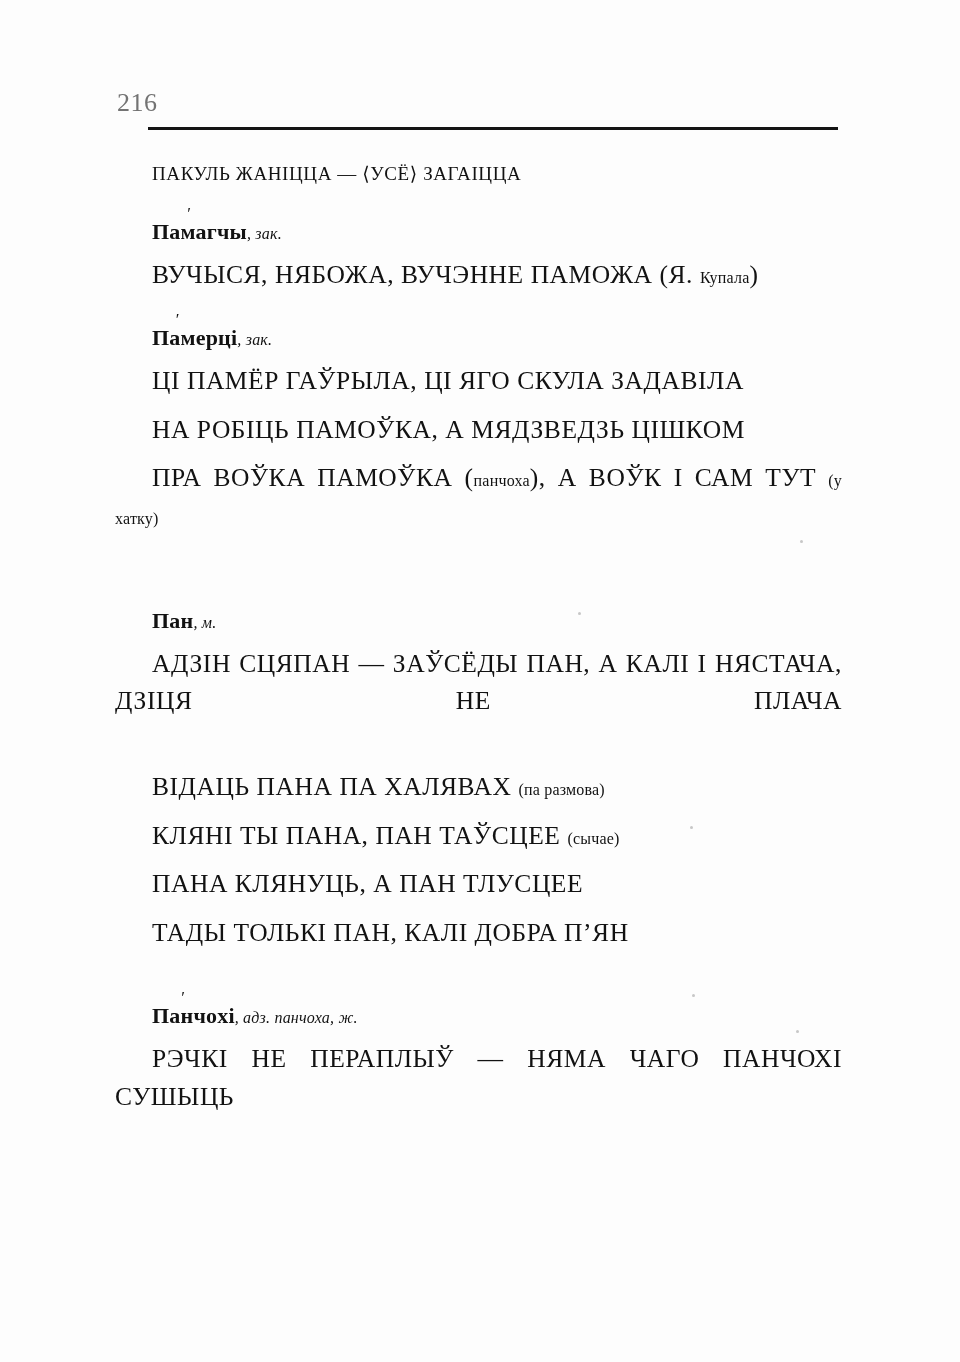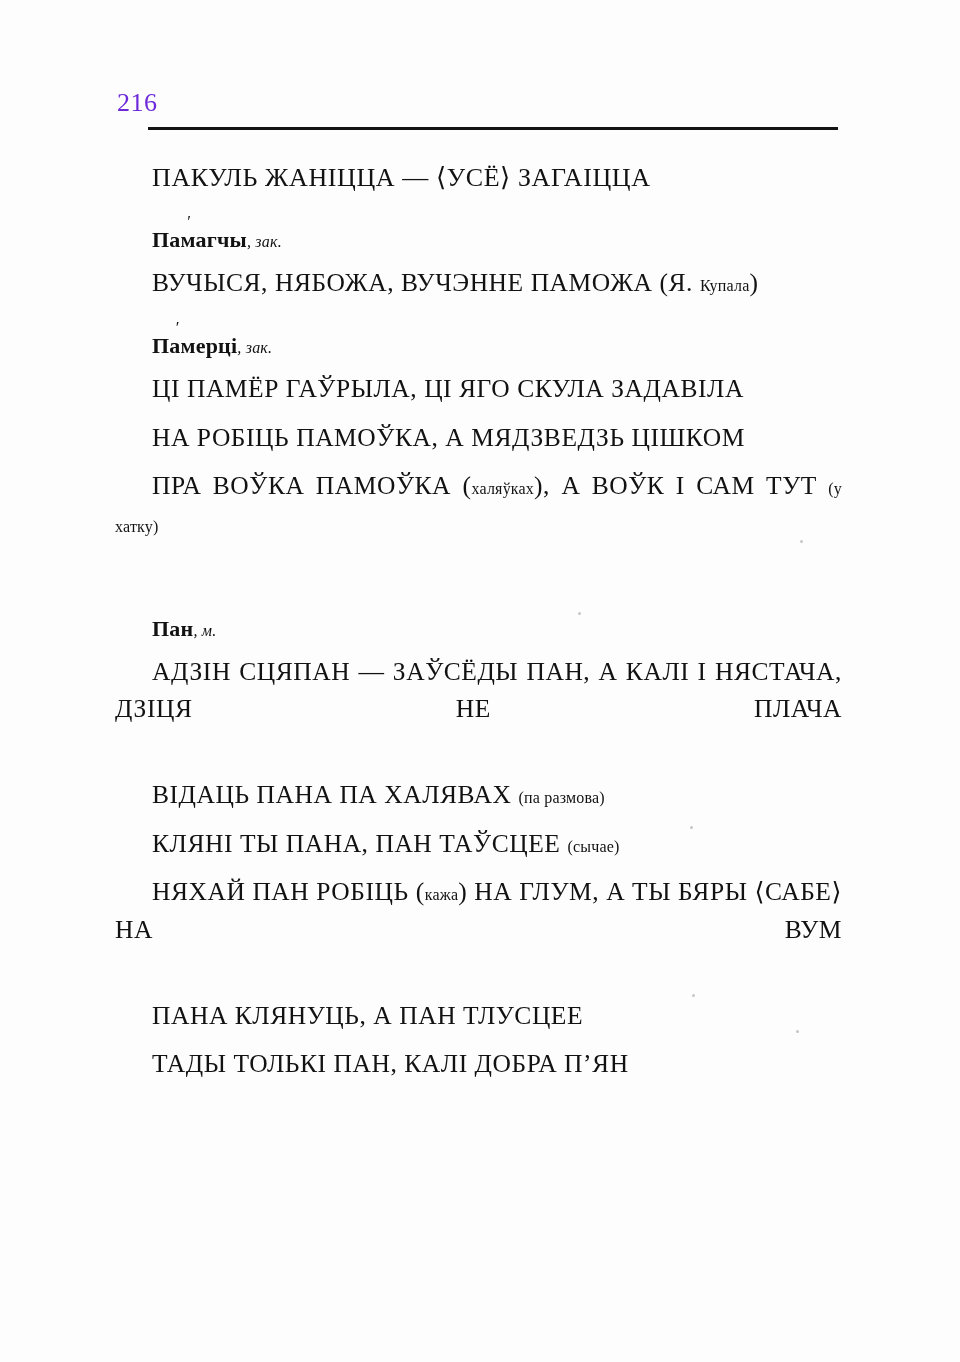"216" .folio { color: #6d28d9 -> #737373 }
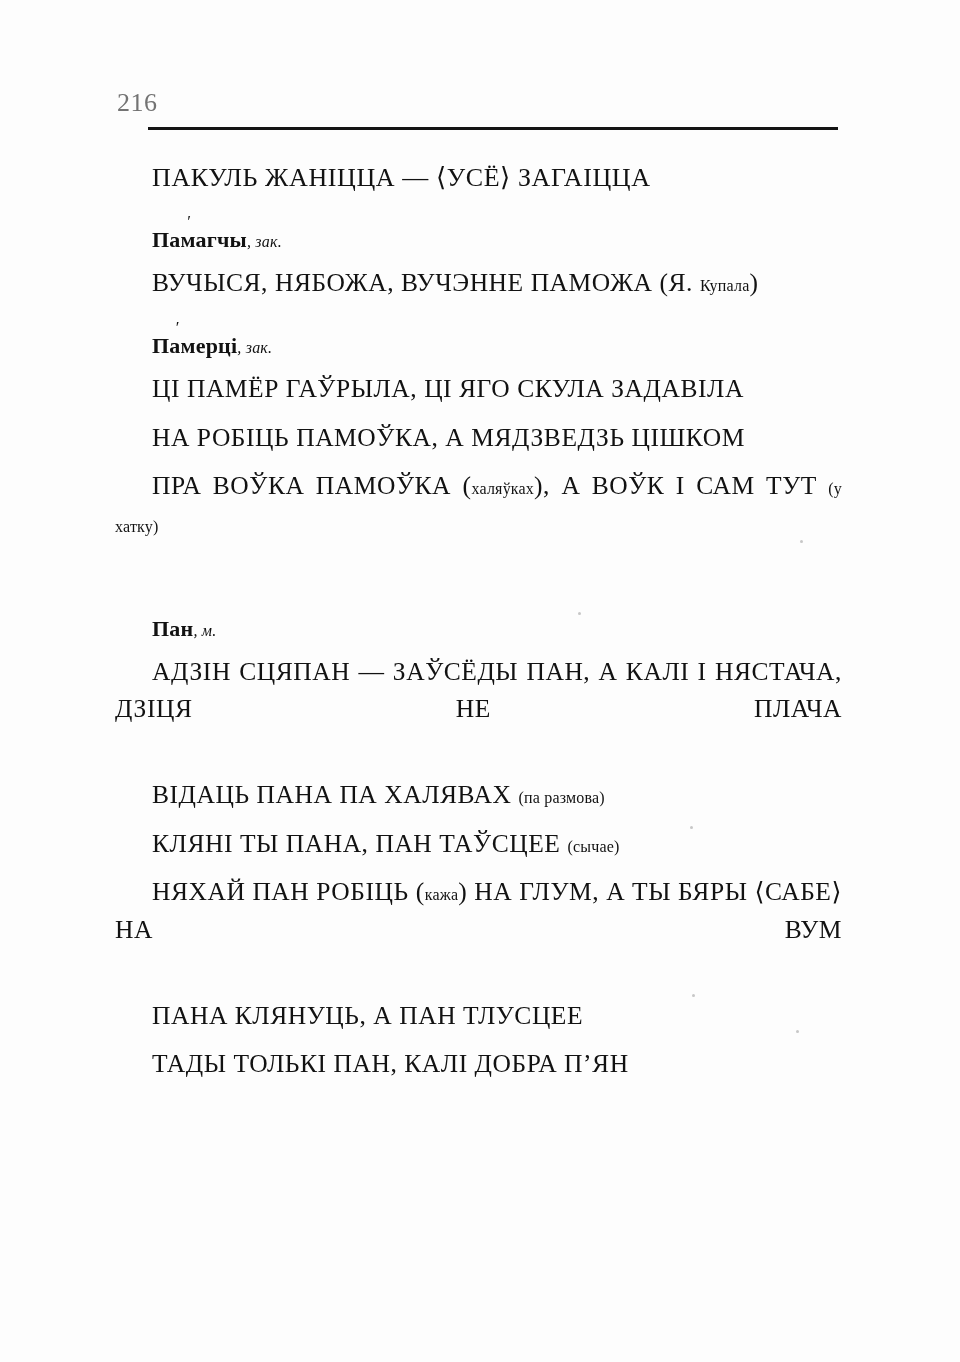"ПАКУЛЬ ЖАНІЦЦА — ⟨УСЁ⟩ ЗАГАІЦЦА" .title-line { font-size: 26px -> 19px }
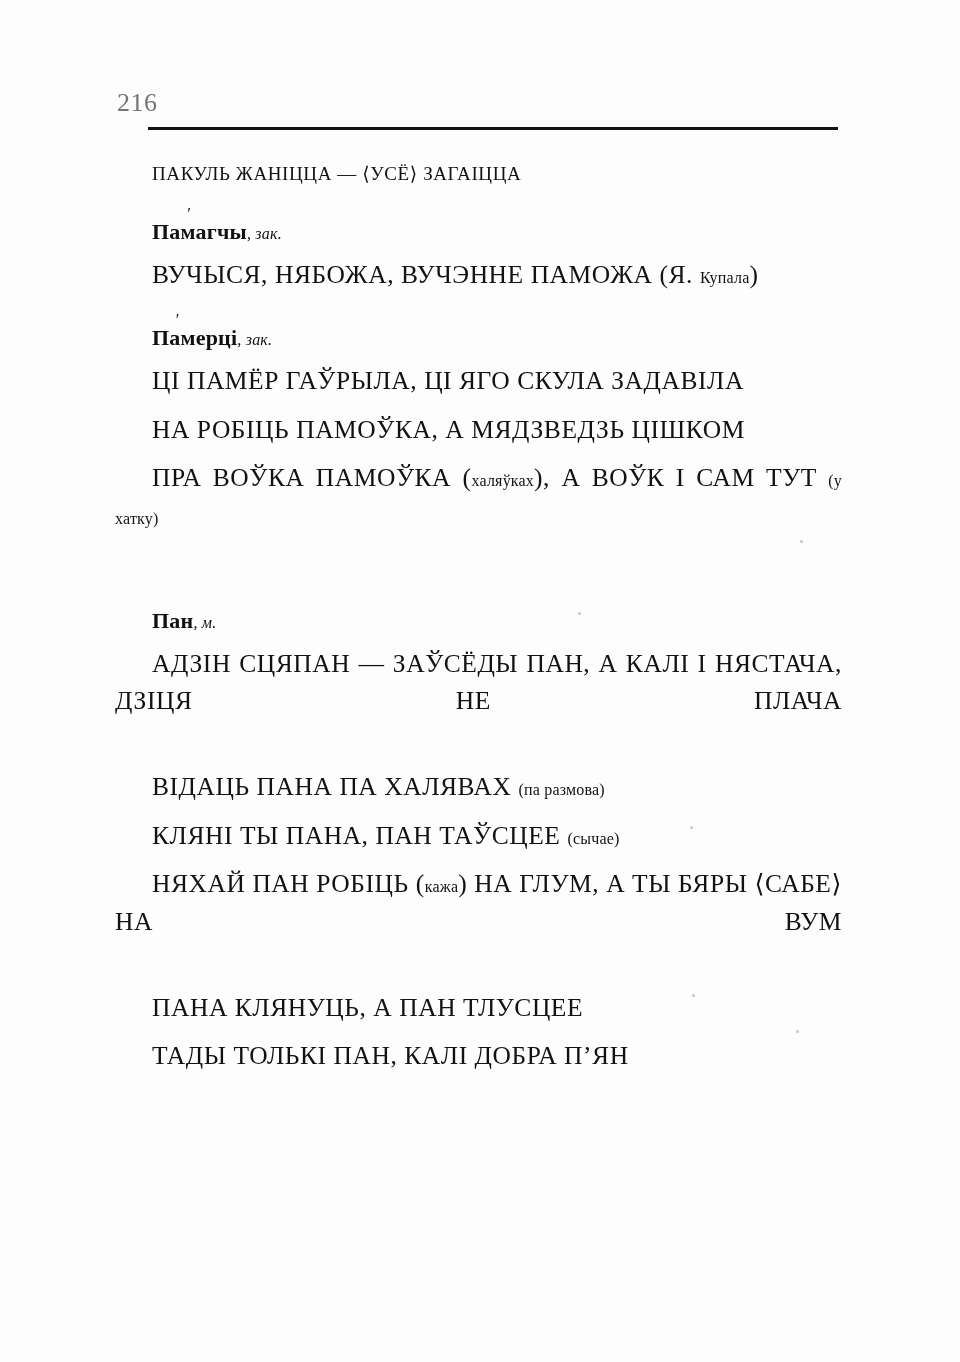"халяўках" span.gloss { text: халяўках -> панчоха }
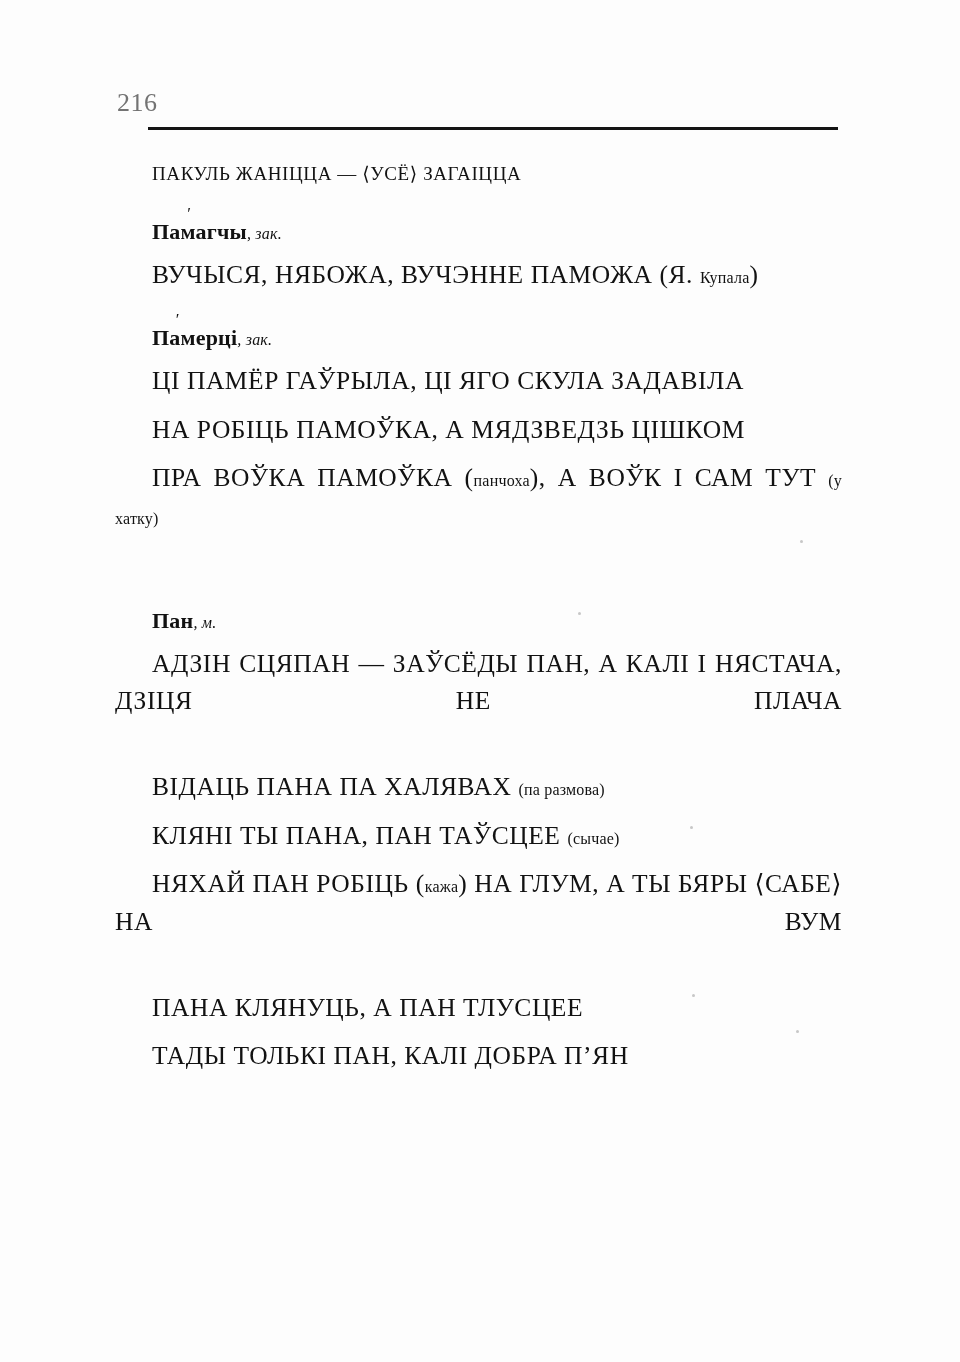"НЯХАЙ ПАН РОБІЦЬ (кажа) НА" div.proverb { html: <div><span>НЯХАЙ ПАН РОБІЦЬ (</span><span>кажа</span><span>) НА ГЛУМ, А ТЫ БЯРЫ ⟨САБЕ⟩ НА ВУМ</span></div> -> none }
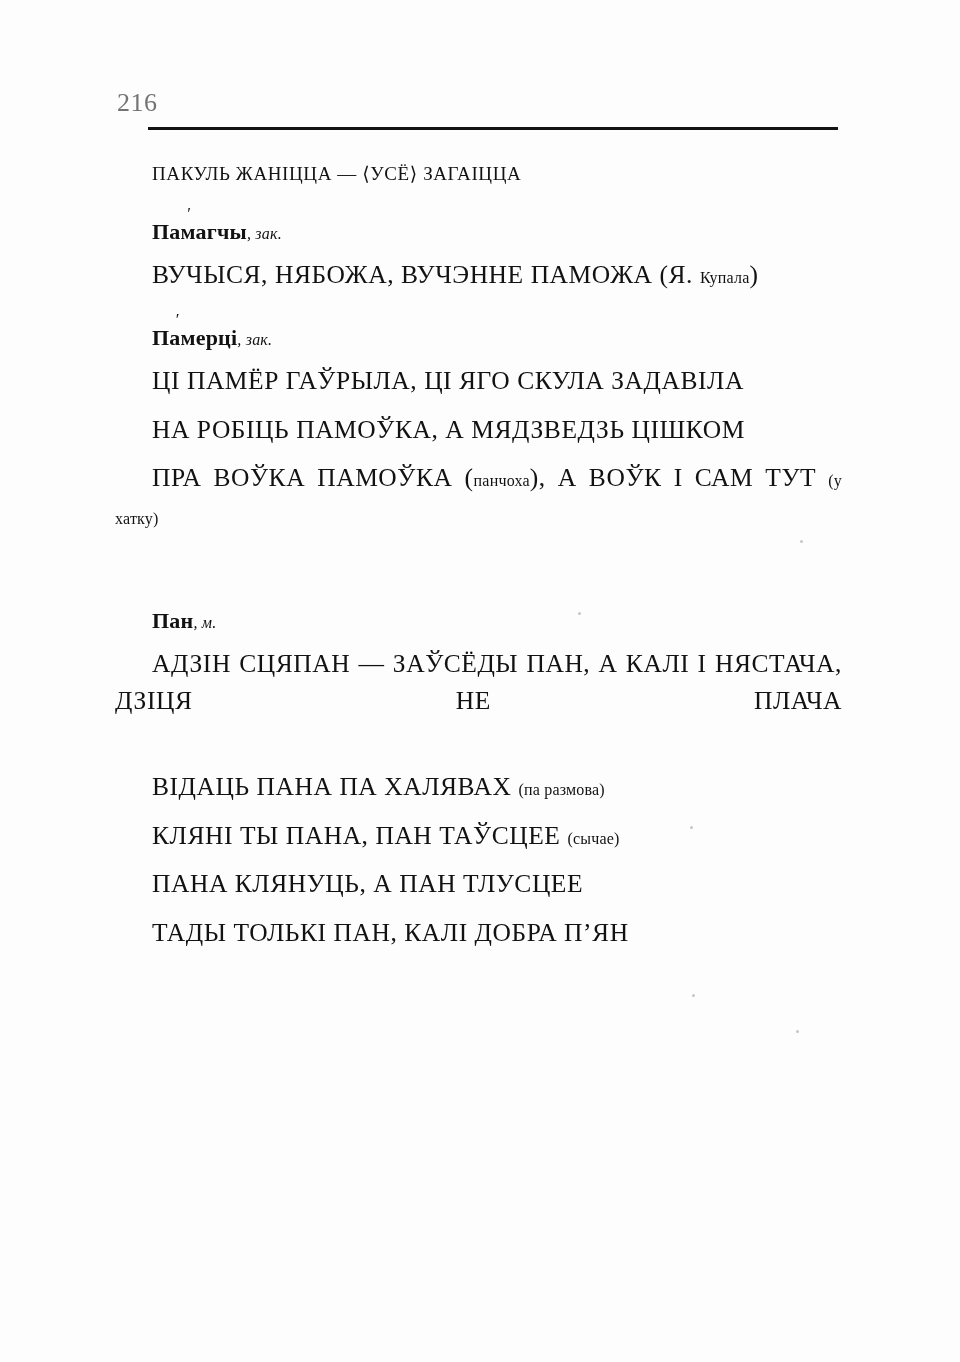"Панчохі, адз. панчоха, ж." div.entry { html: none -> <div> <div><span><span>Панчо</span><span>хі</span></span><span>, адз. панчоха, ж.</span></div> <div>РЭЧКІ НЕ ПЕРАПЛЫЎ — НЯМА ЧАГО ПАНЧОХІ СУШЫЦЬ</div> </div> }
